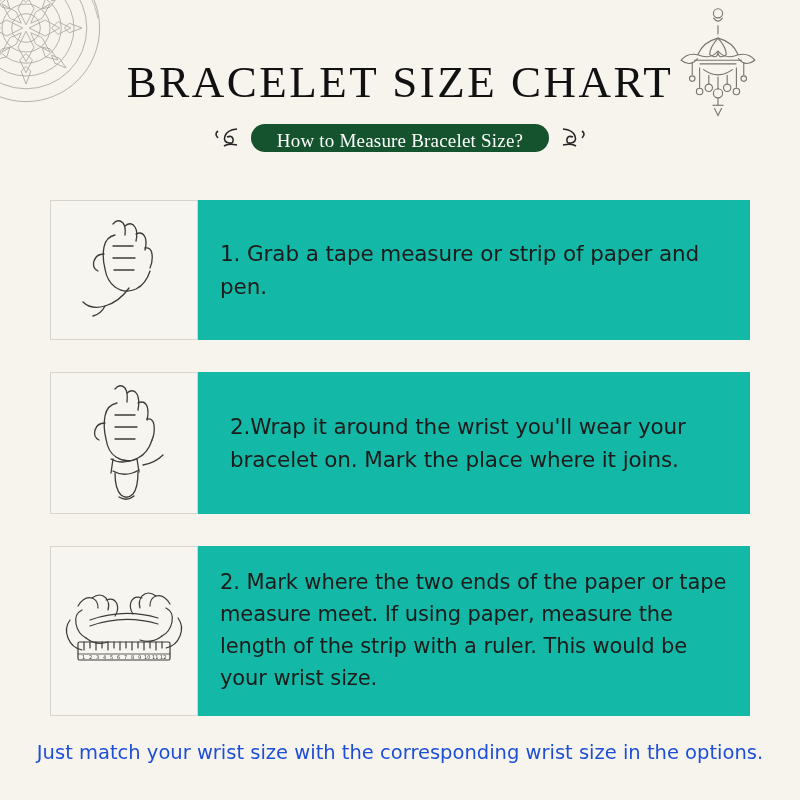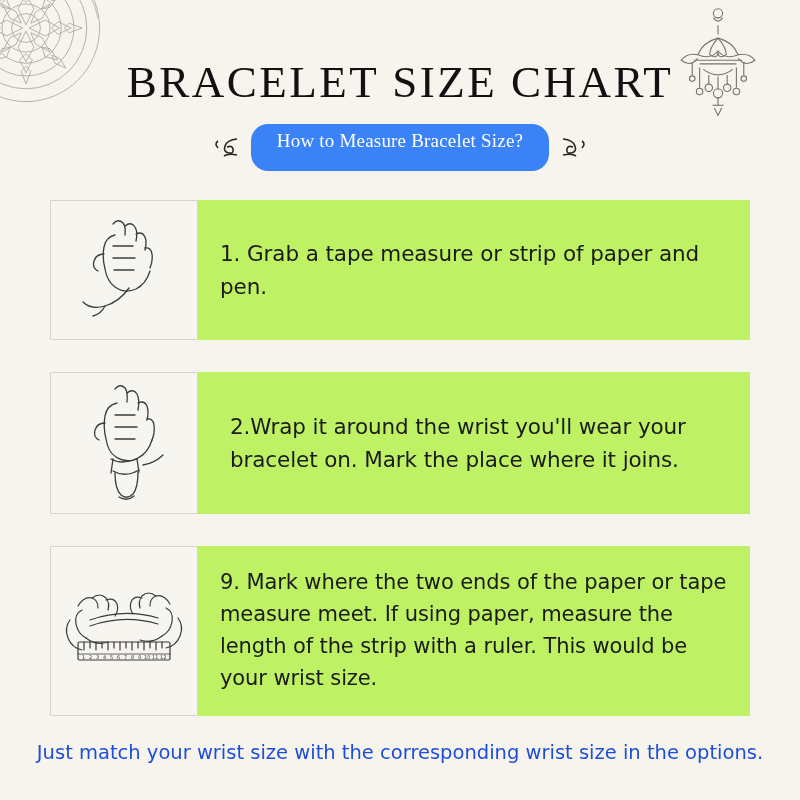"How to Measure Bracelet Size?" .pill { background: #3b82f6 -> #14532d; padding: 6px 26px 19px 26px -> 6px 26px 0 26px }
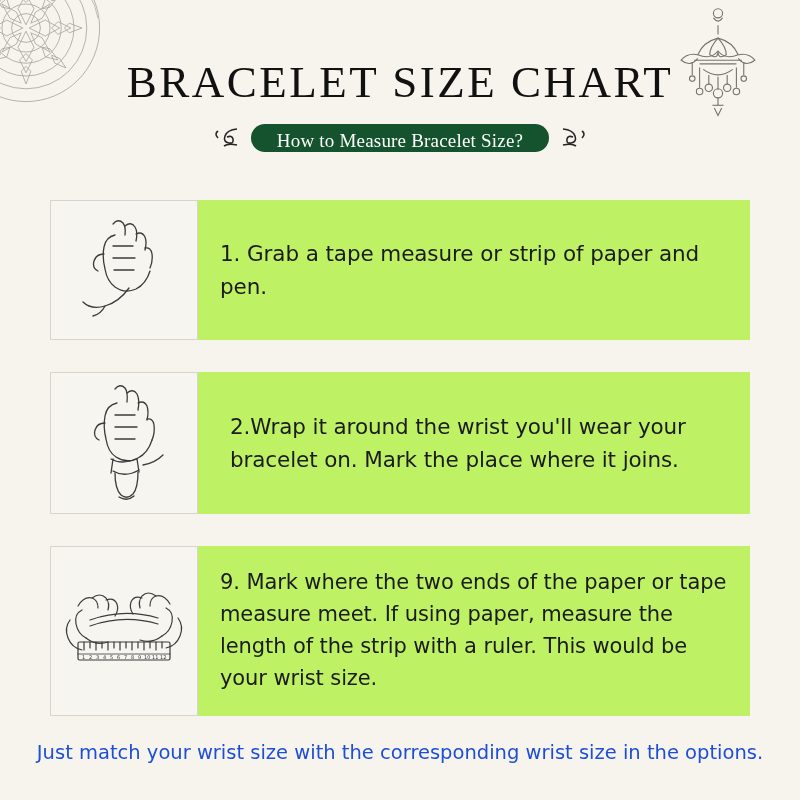"1. Grab a tape measure" .step { background: #bef264 -> #14b8a6 }
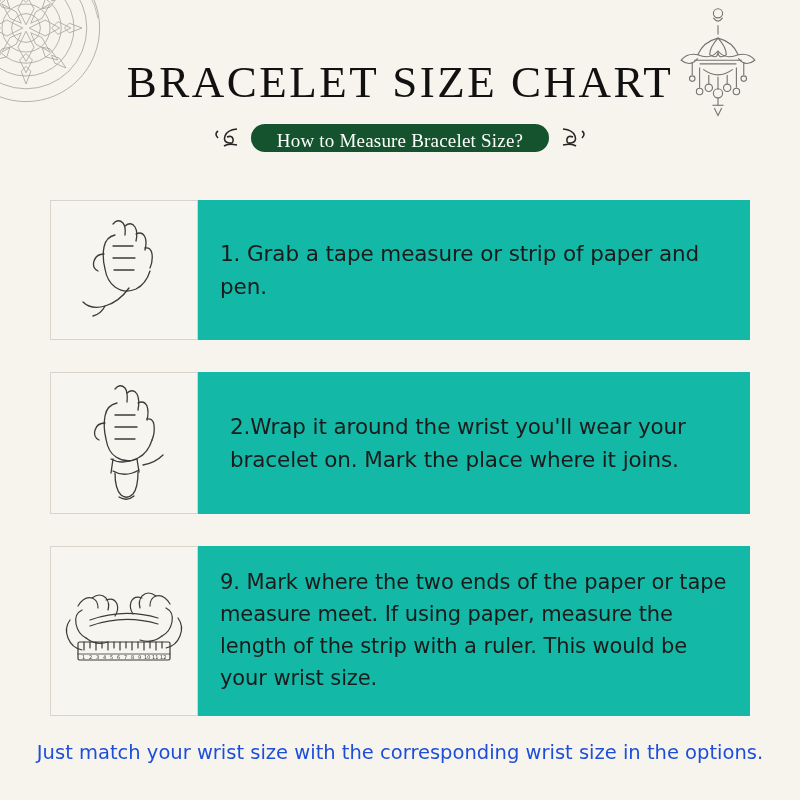"9. Mark where the two" div.step-text { text: 9 -> 2 }
